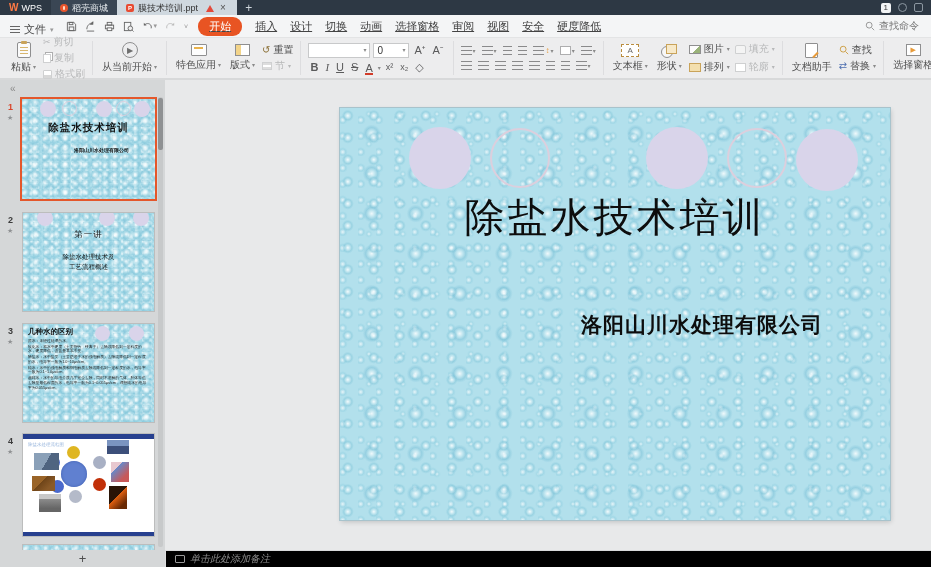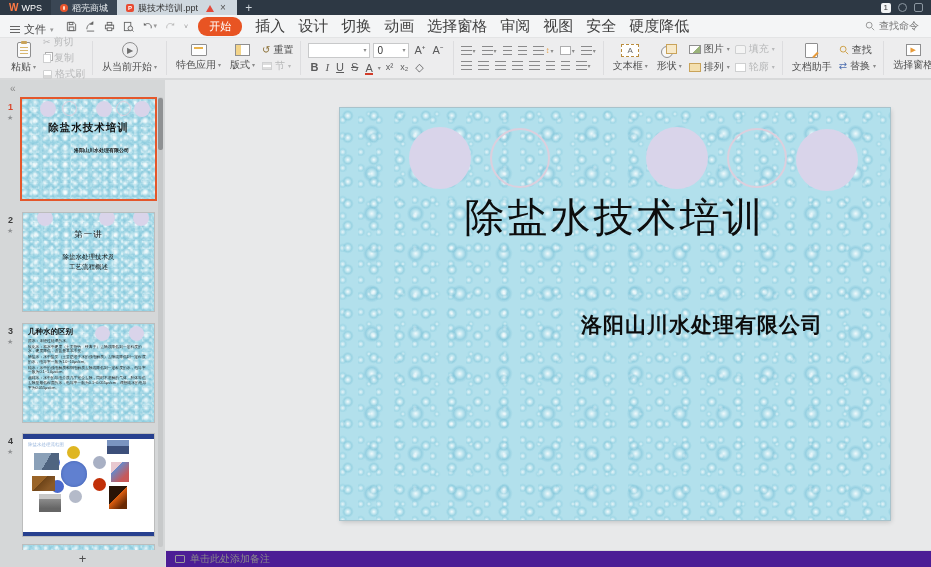"开始" .menu-items { text-decoration: none -> underline }
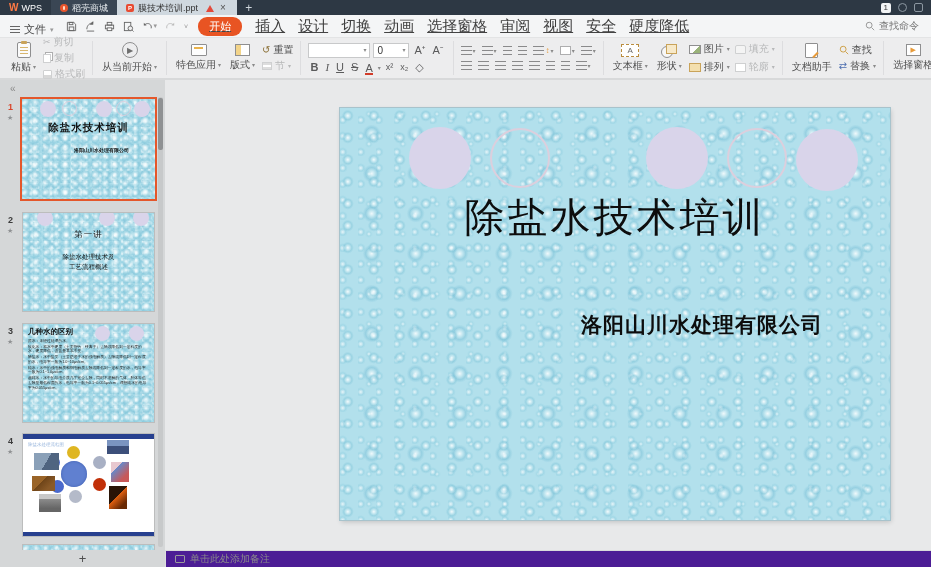"插入" .mi { font-size: 15px -> 11px }
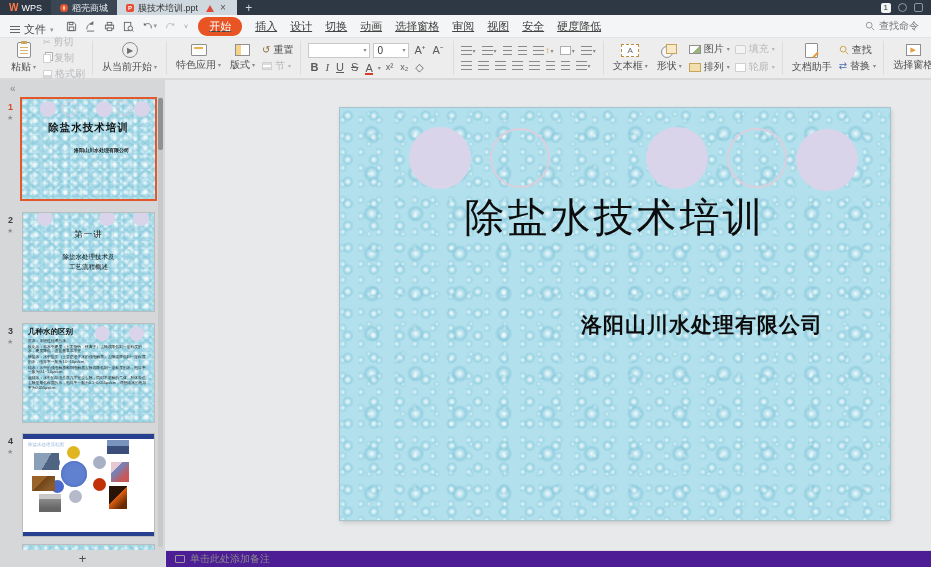"单击此处添加备注" .notescell { background: #4c1d95 -> #000000; font-style: none -> italic }
